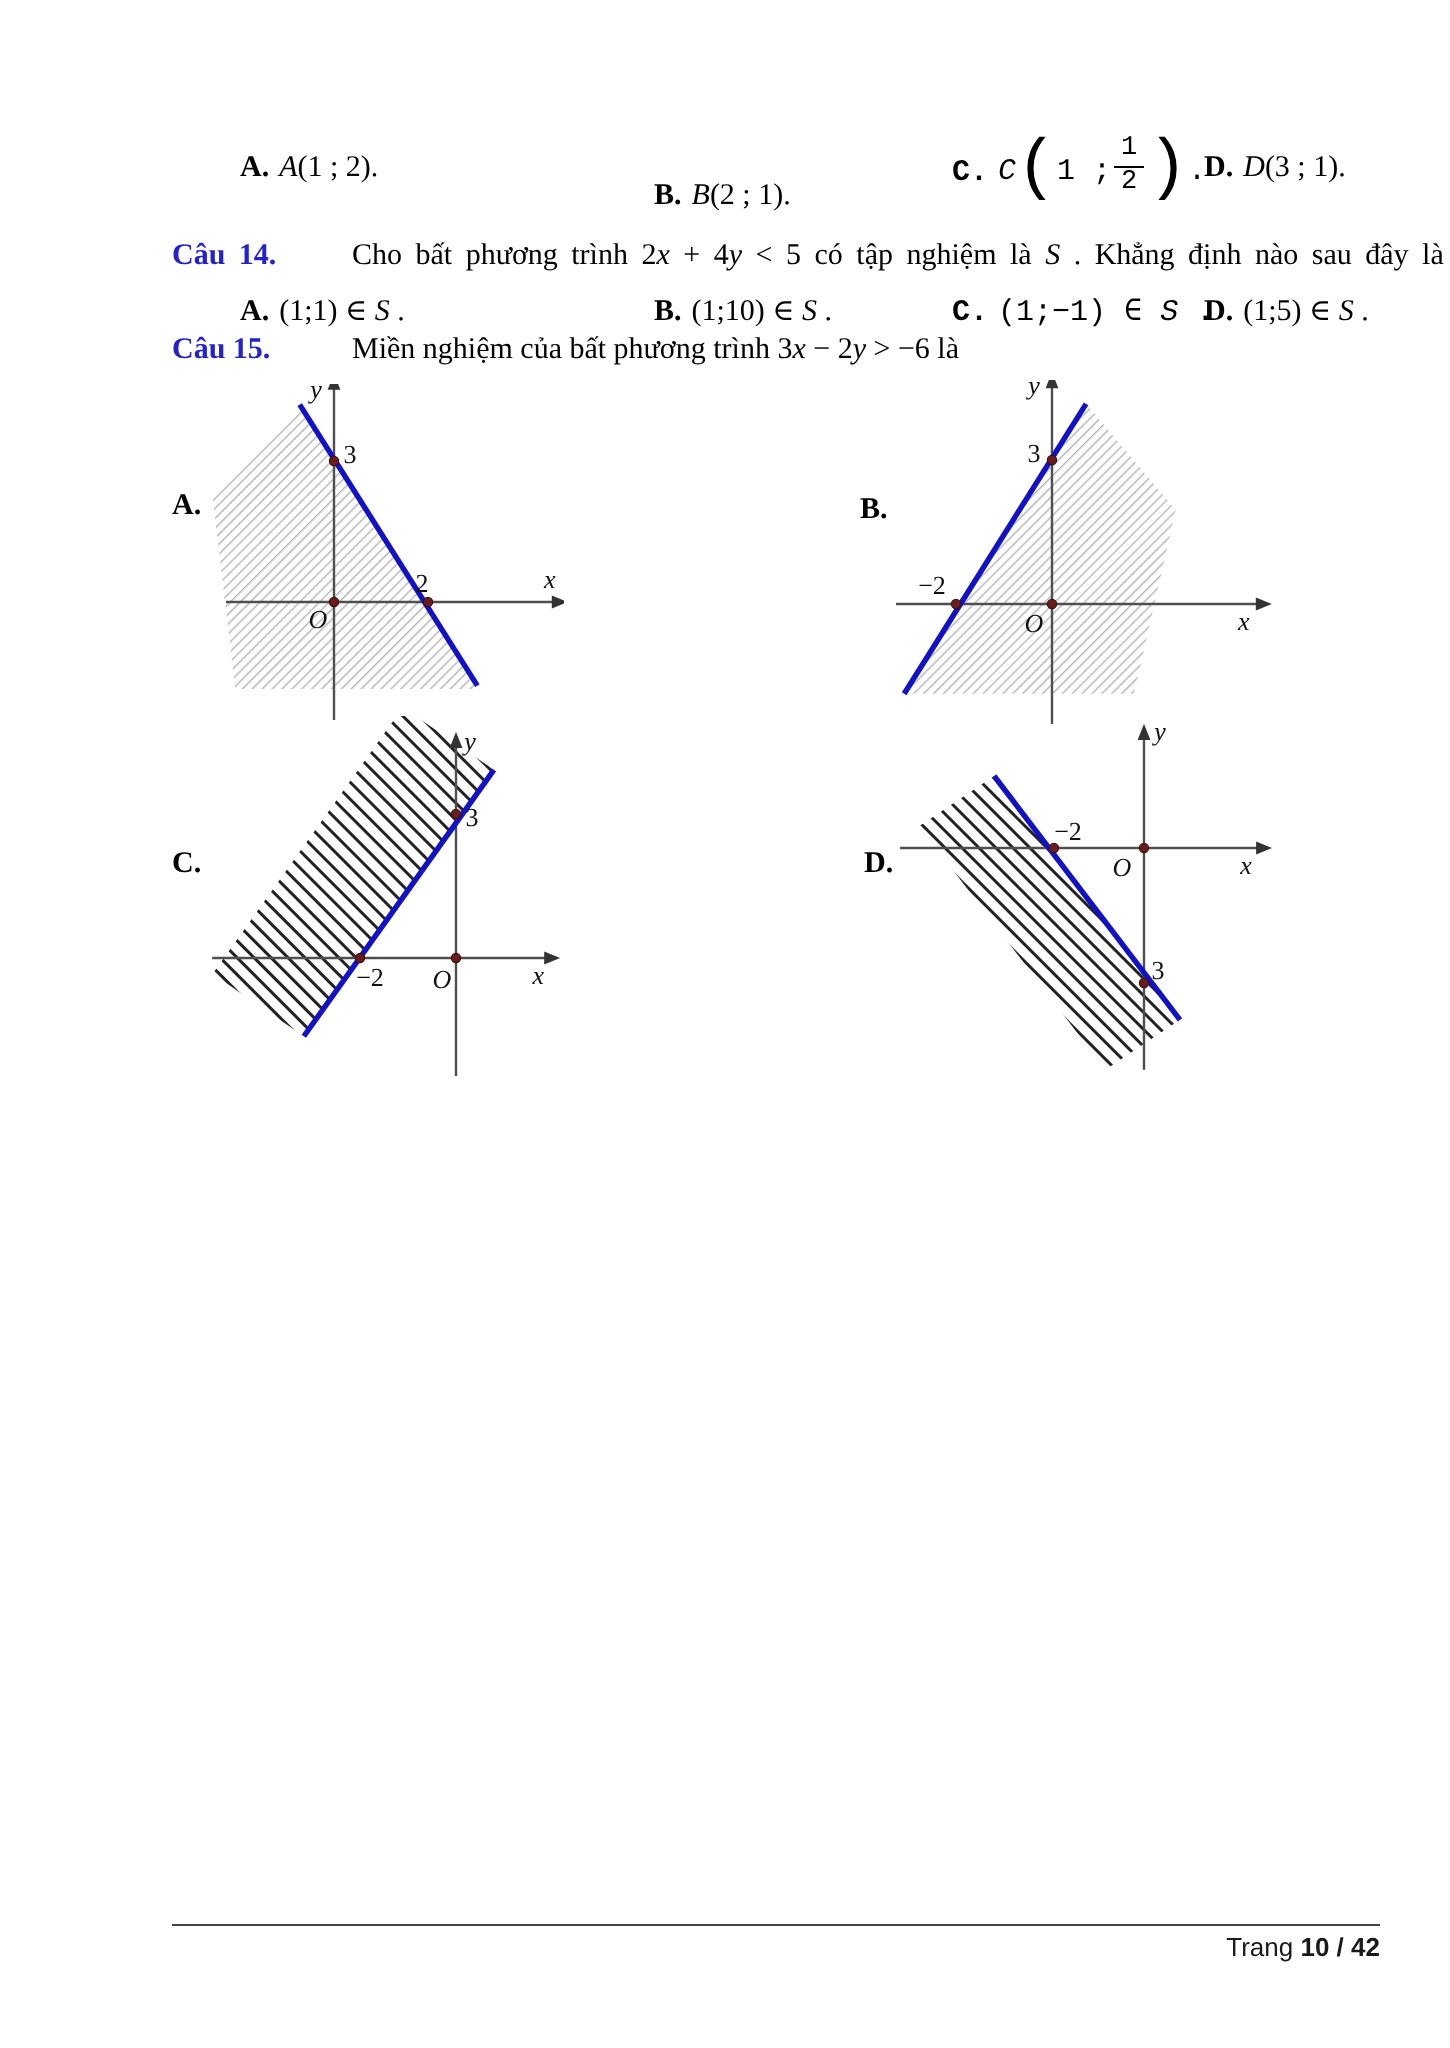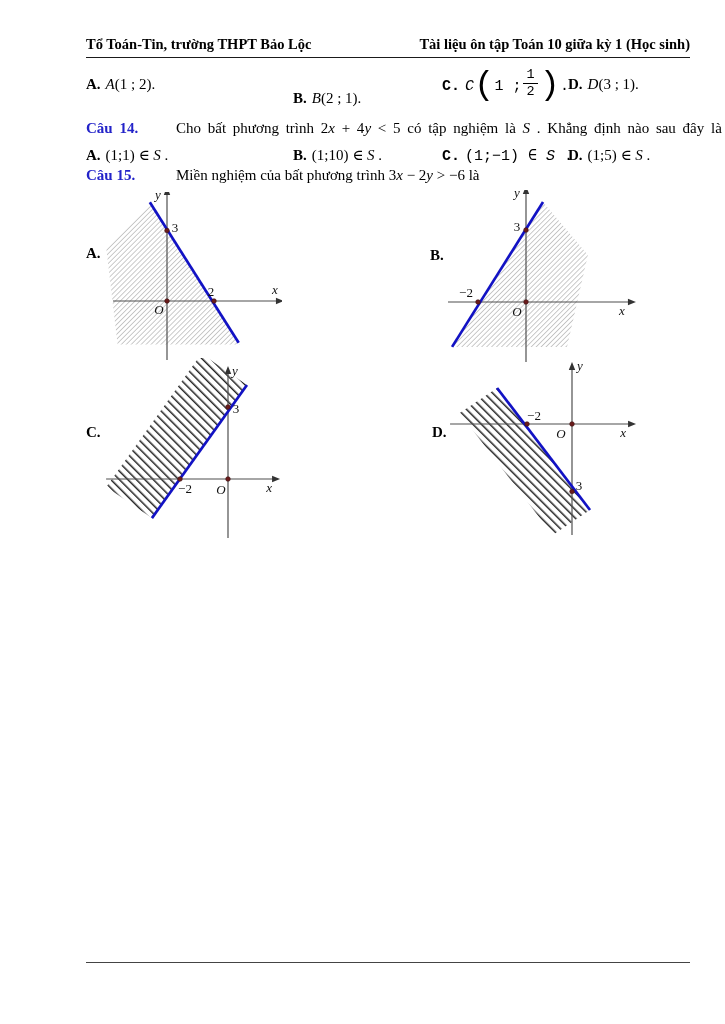"Tổ Toán-Tin, trường THPT Bảo" div { html: <div> <span>Tổ Toán-Tin, trường THPT Bảo Lộc</span> <span>Tài liệu ôn tập Toán 10 giữa kỳ 1 (Học sinh)</span> </div> -> none }
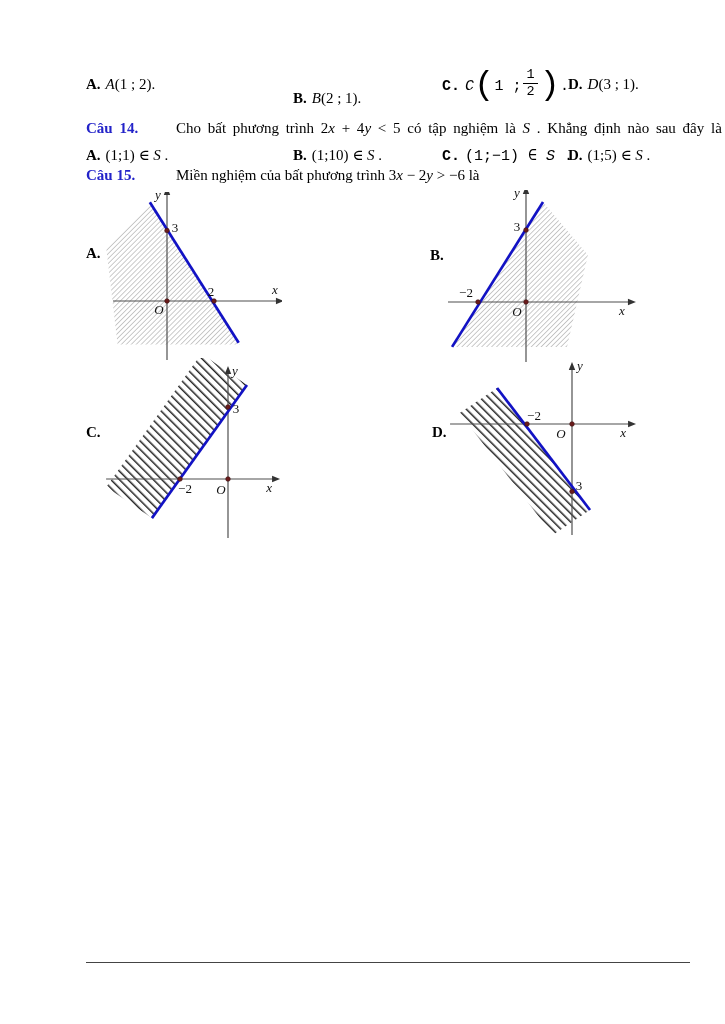"A. A(1 ; 2)." .optcol { margin-left: none -> 34px }
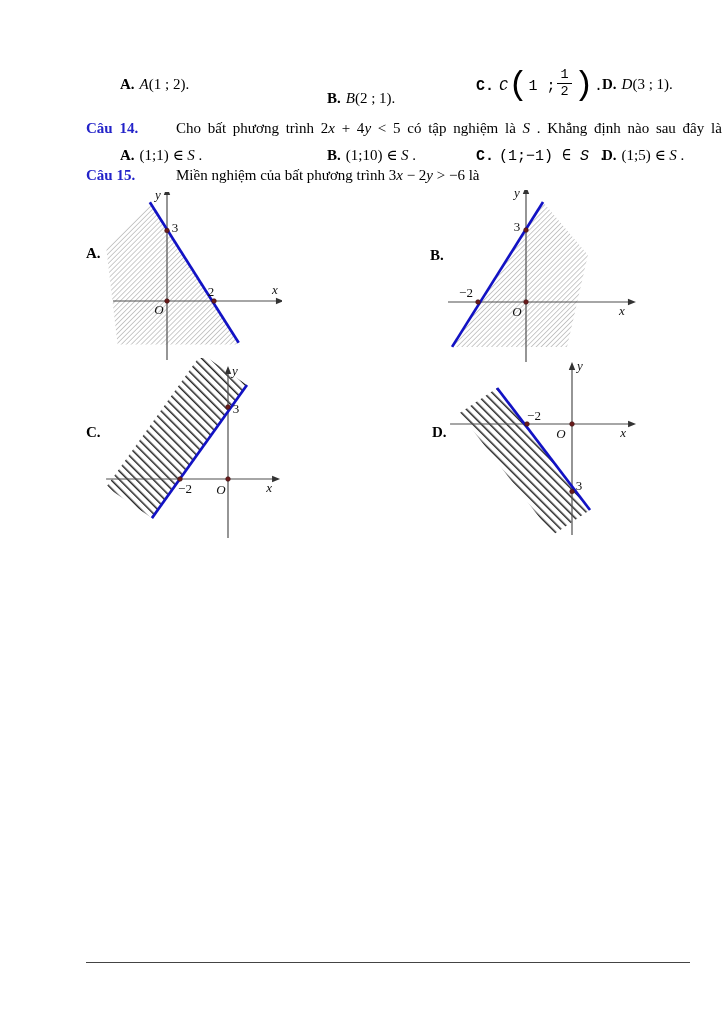"Trang 10 / 42" div { html: none -> <div><span>Trang </span><b>10 / 42</b></div> }
